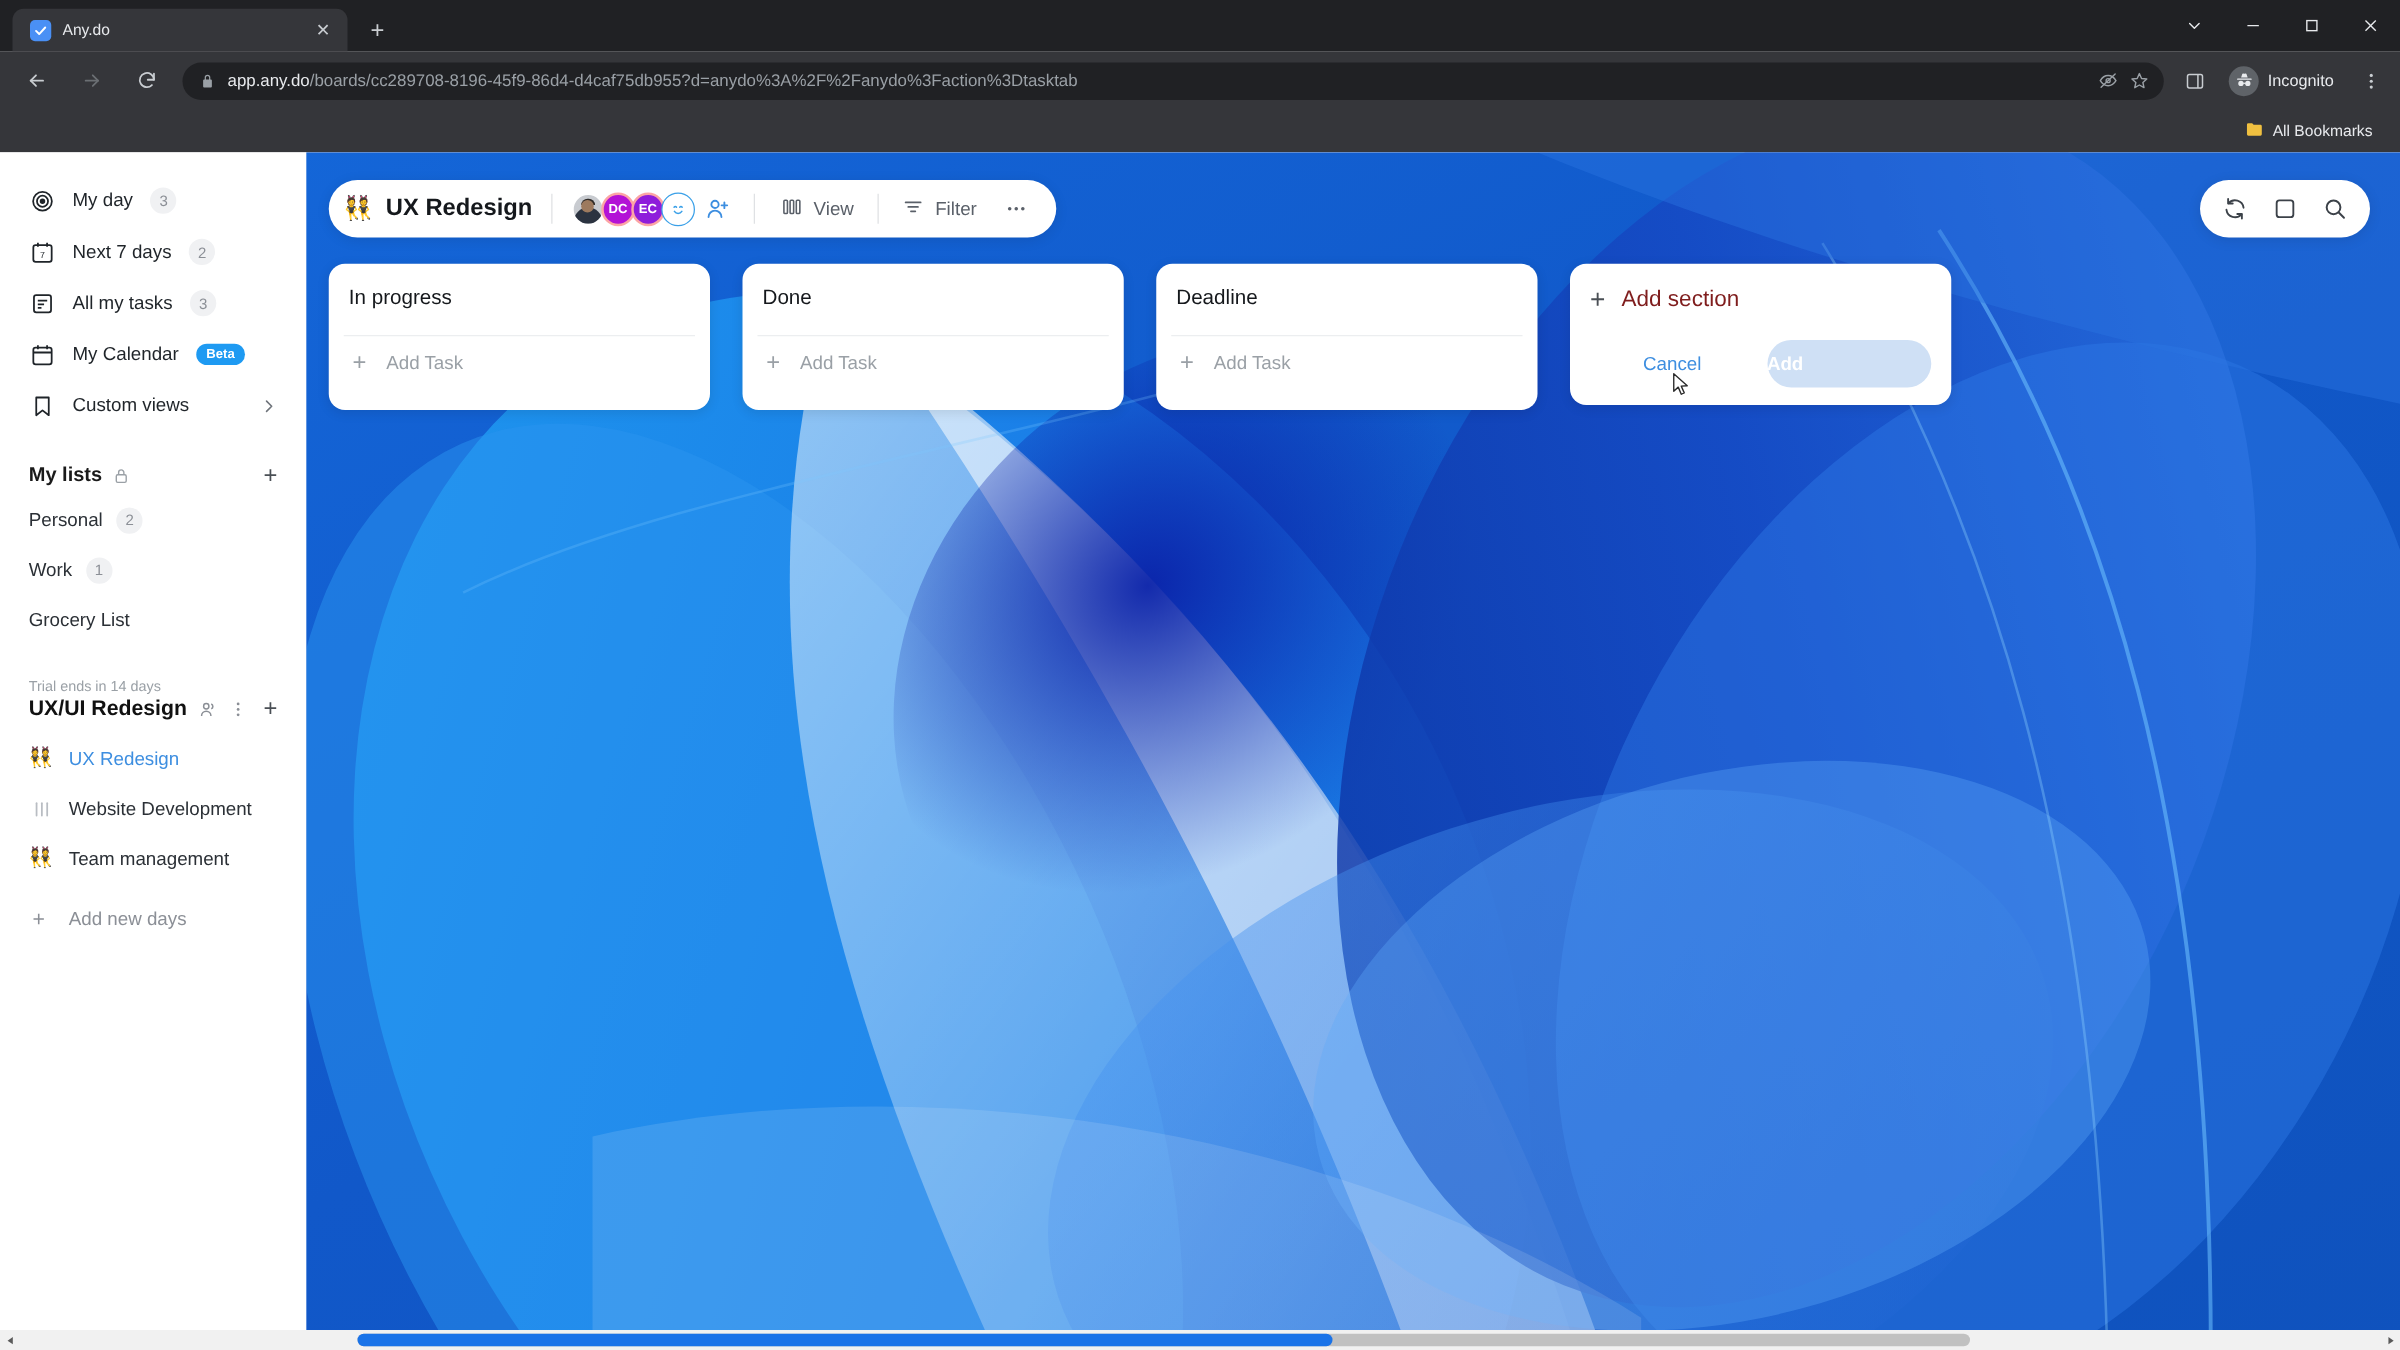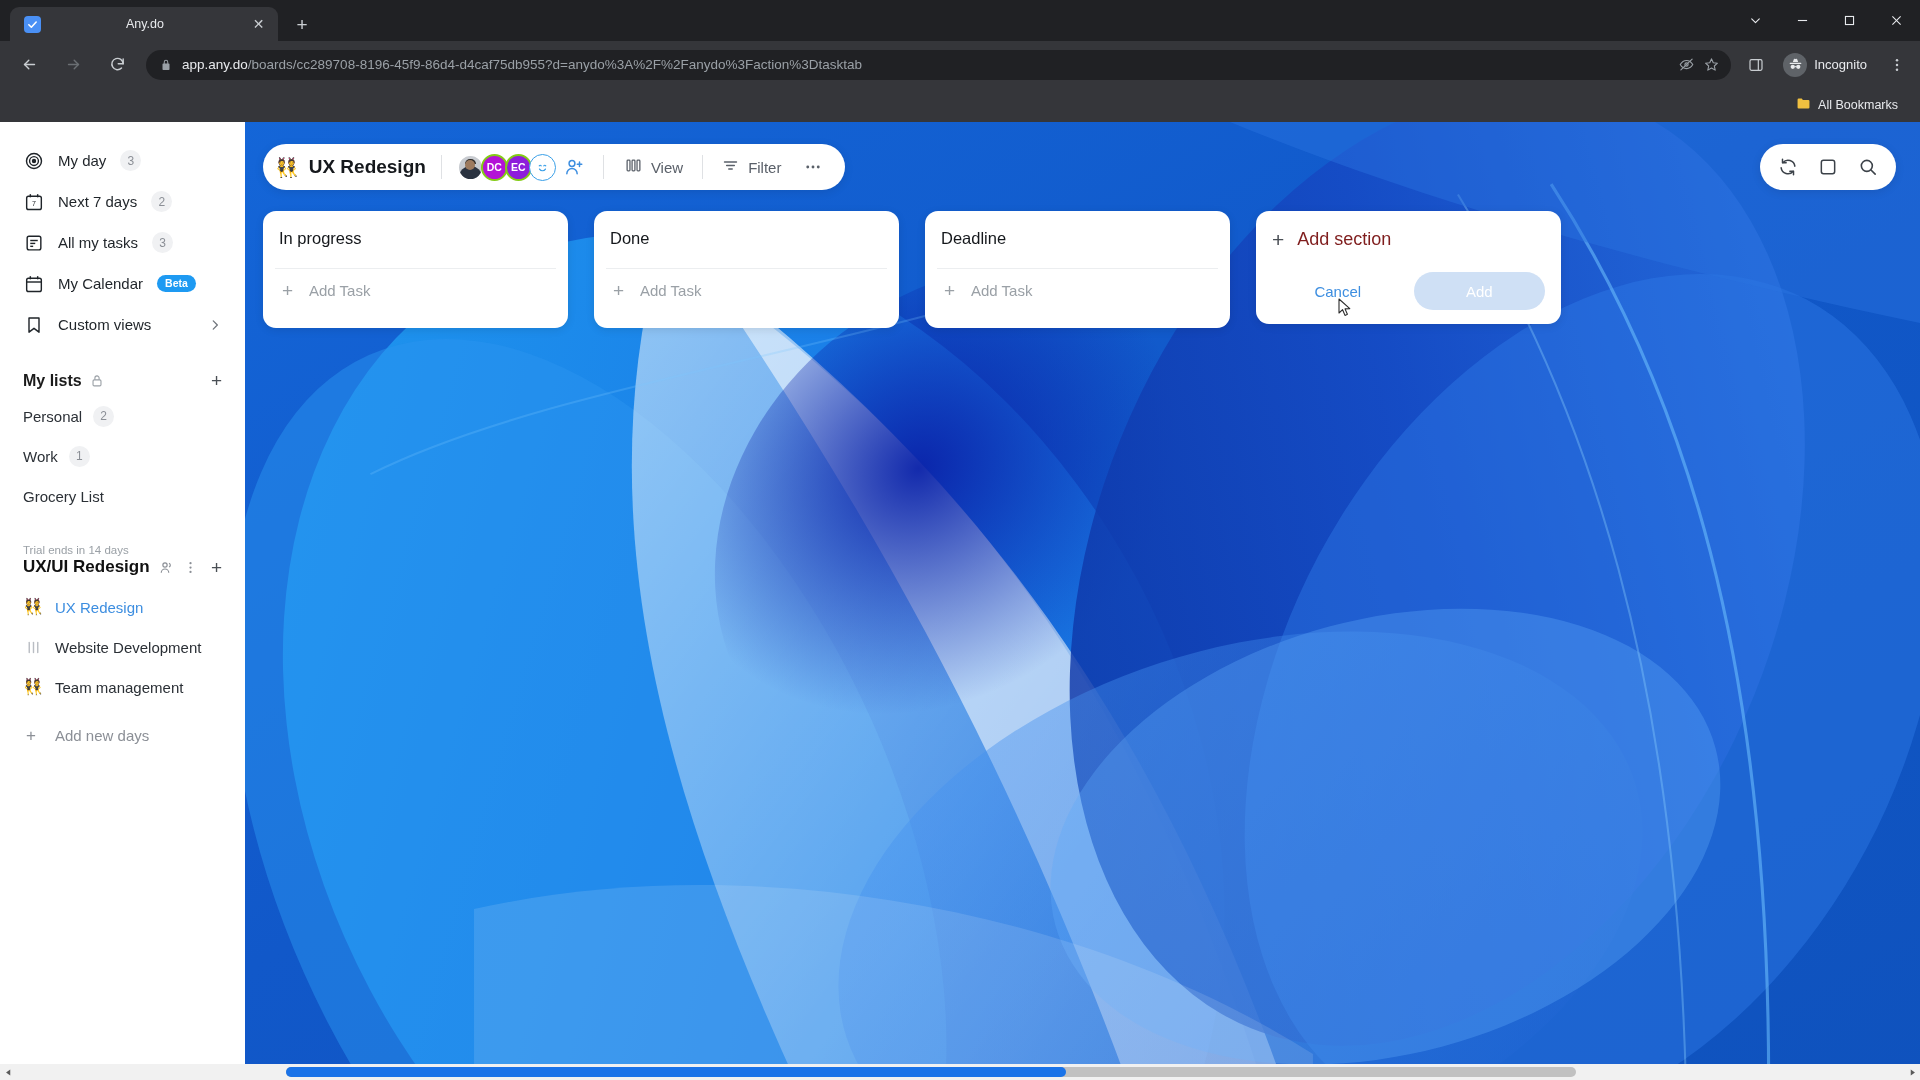"Any.do" .tabstrip { text-align: center -> none }
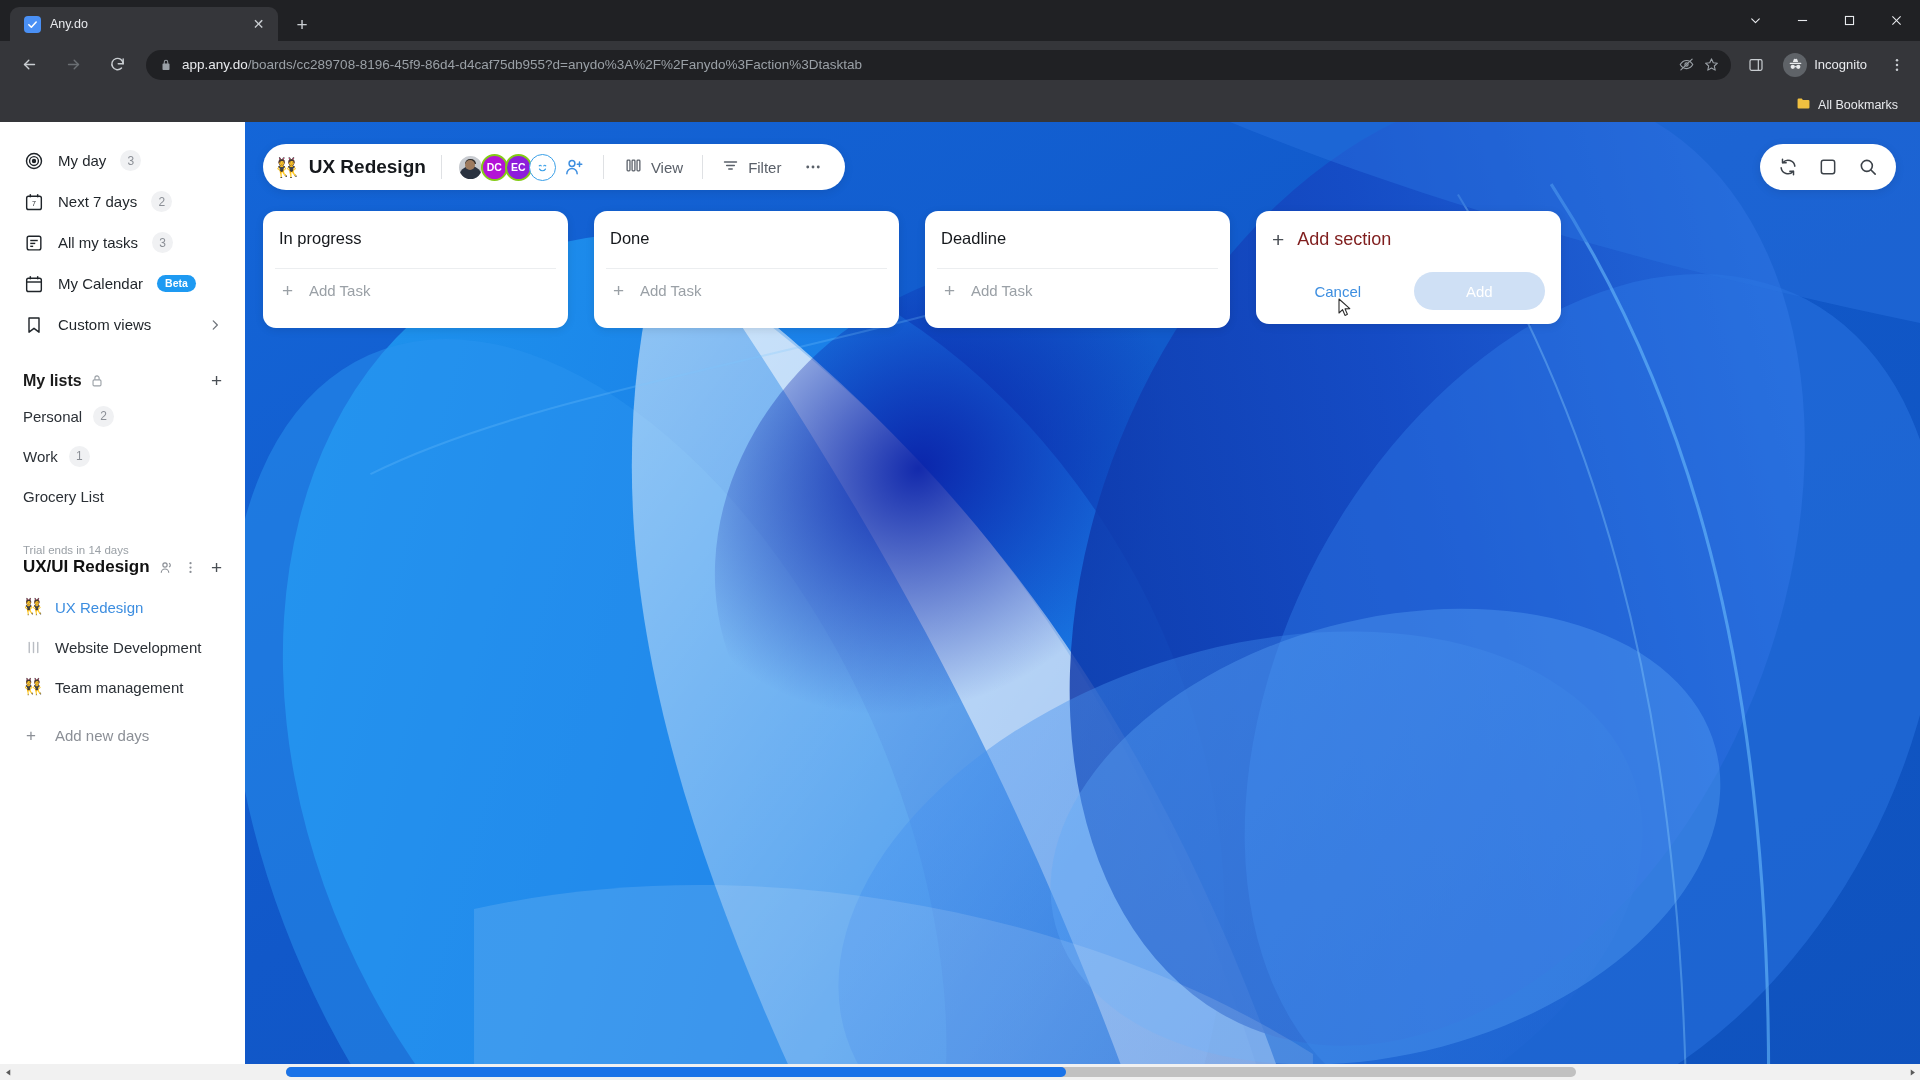"DC" .av { border: 2px solid #84cc16 -> 2px solid #fca5a5 }
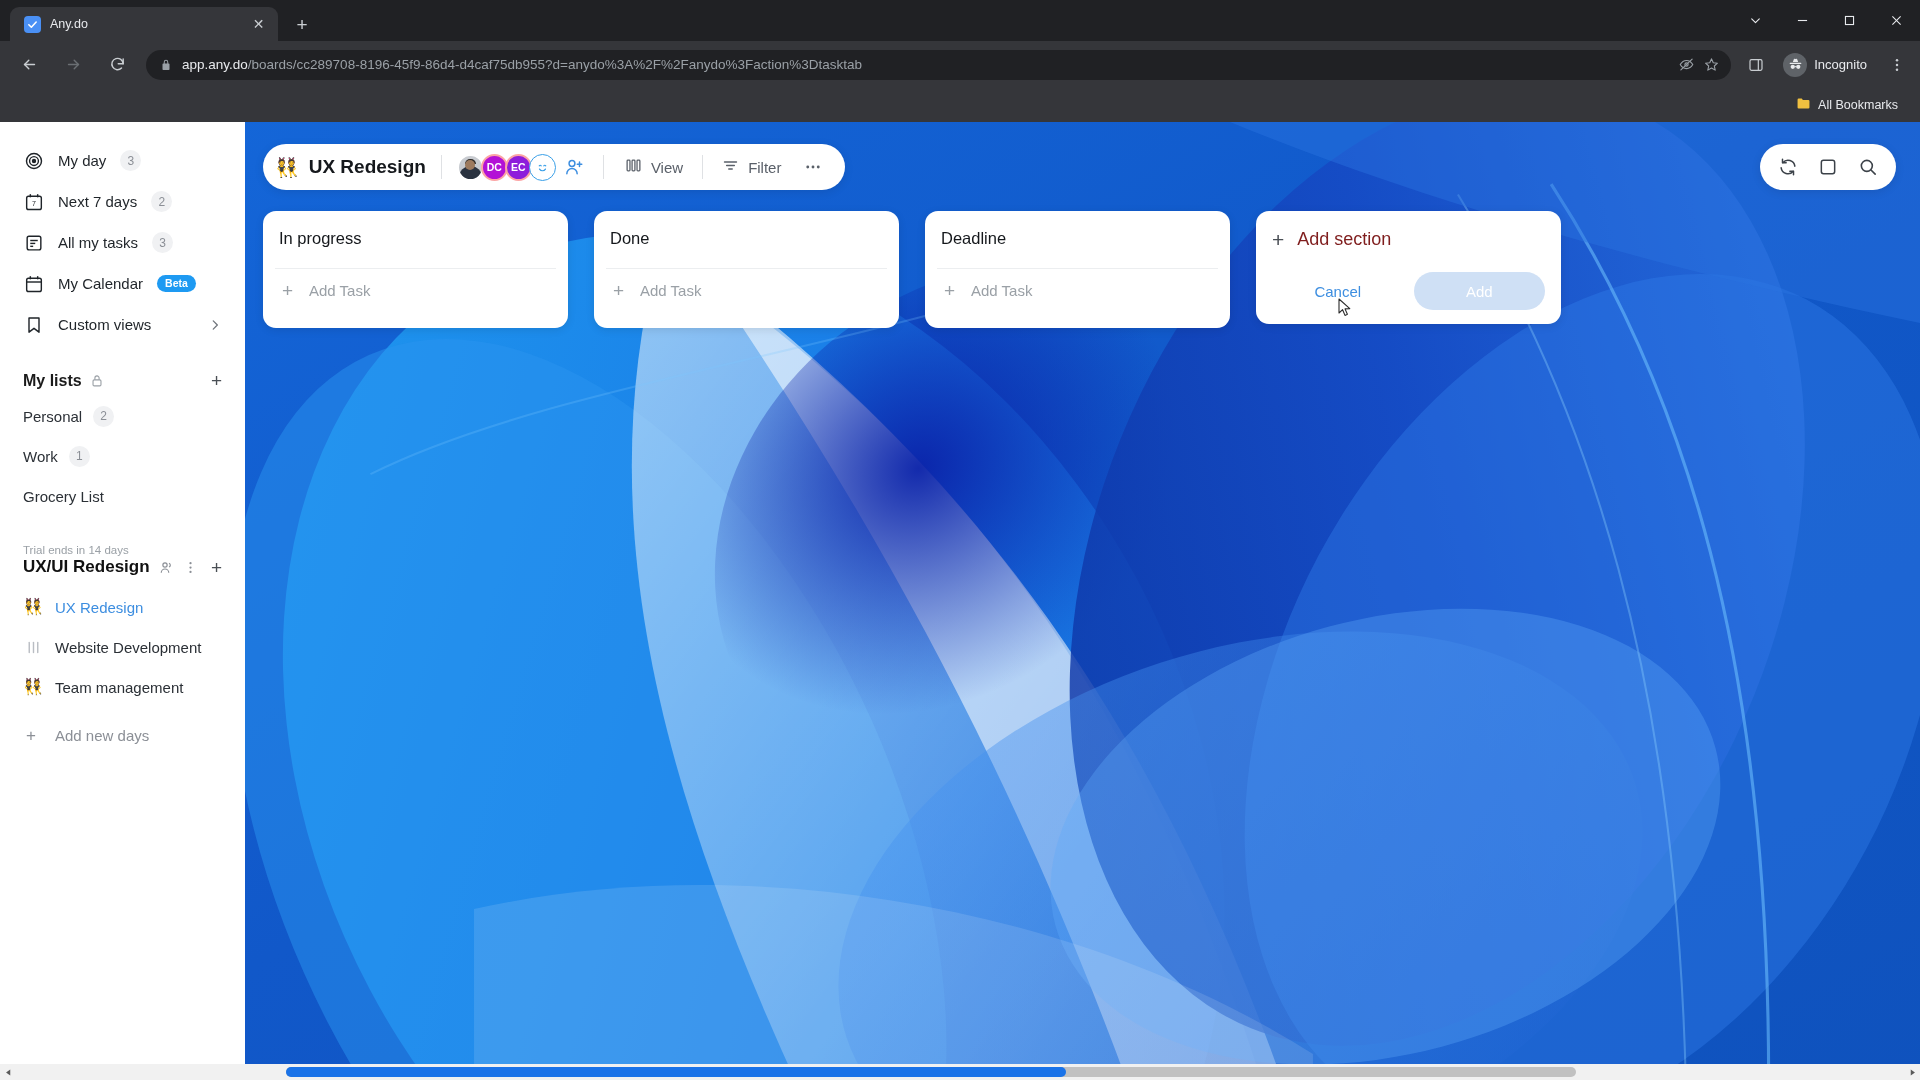"Add" .btn-add { font-weight: none -> bold; justify-content: center -> flex-start }
